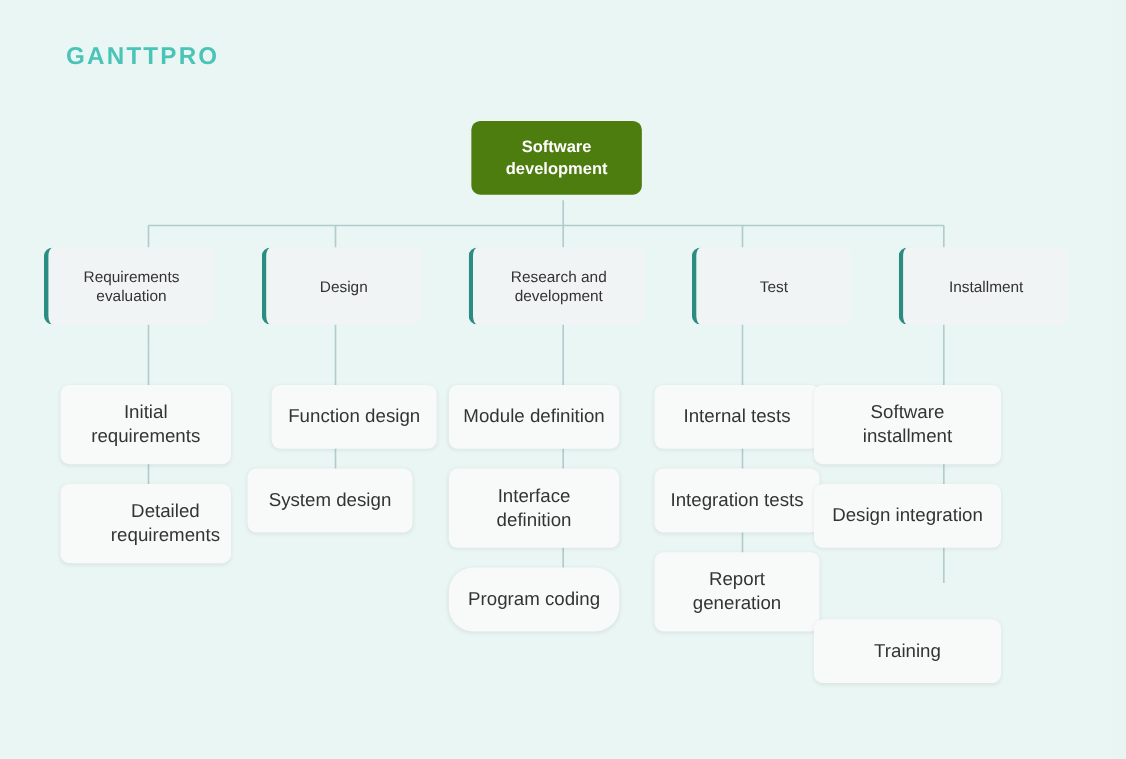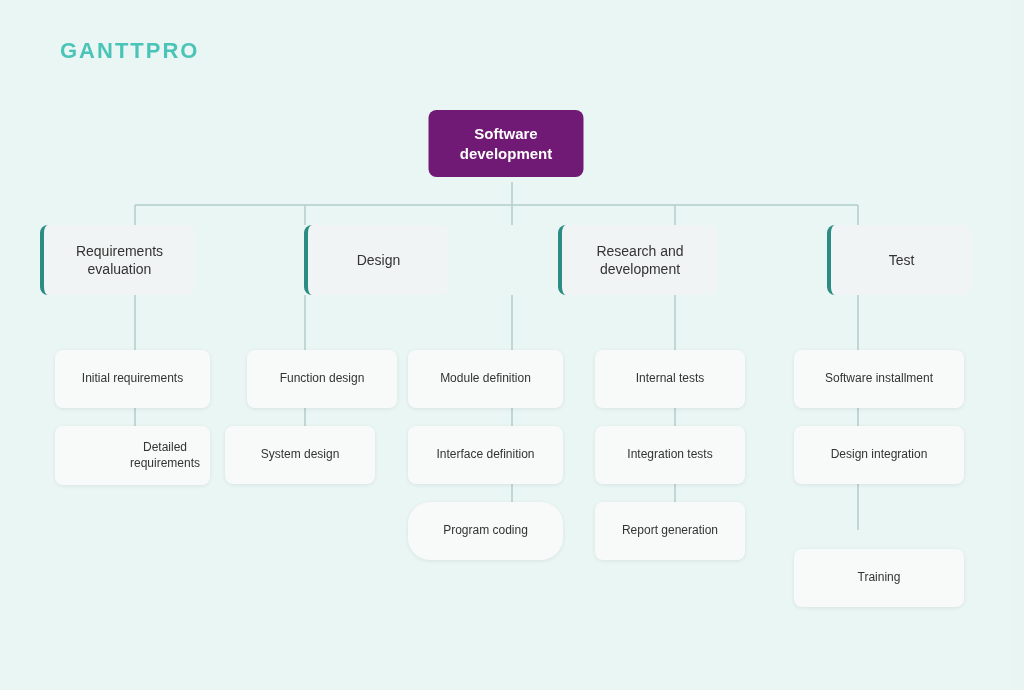"Software development" .root-node { background: #701a75 -> #4d7c0f }
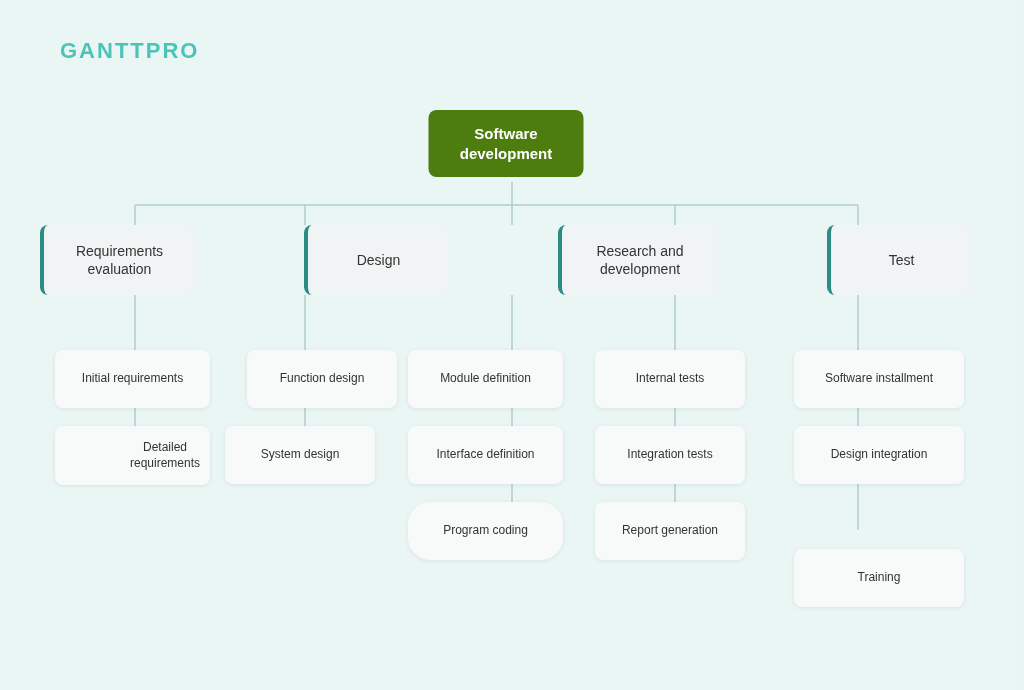"Installment" div.level1-node { html: none -> <div> <span>Installment</span> </div> }
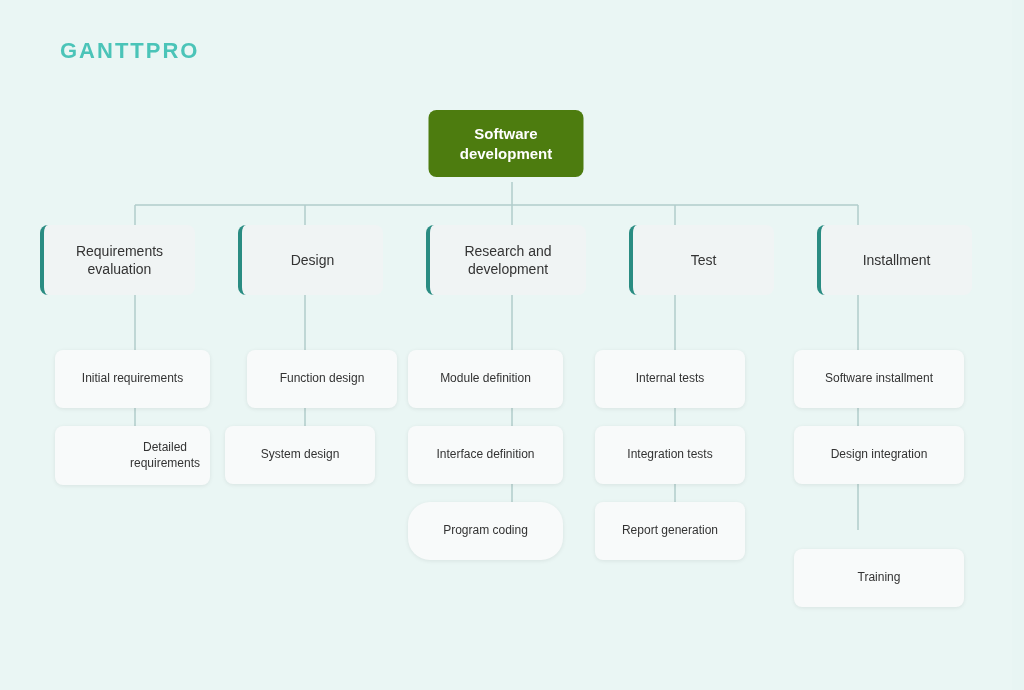"Initial requirements" .level2-node { font-size: 12px -> 17px }
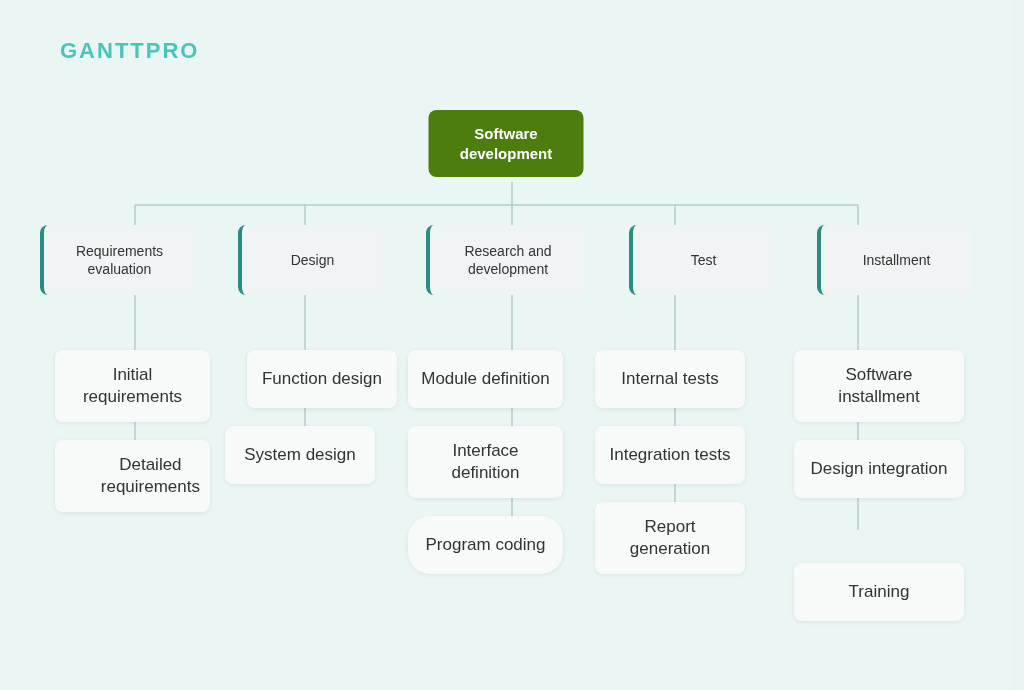"Software installment" div { left: 754px -> 700px }
